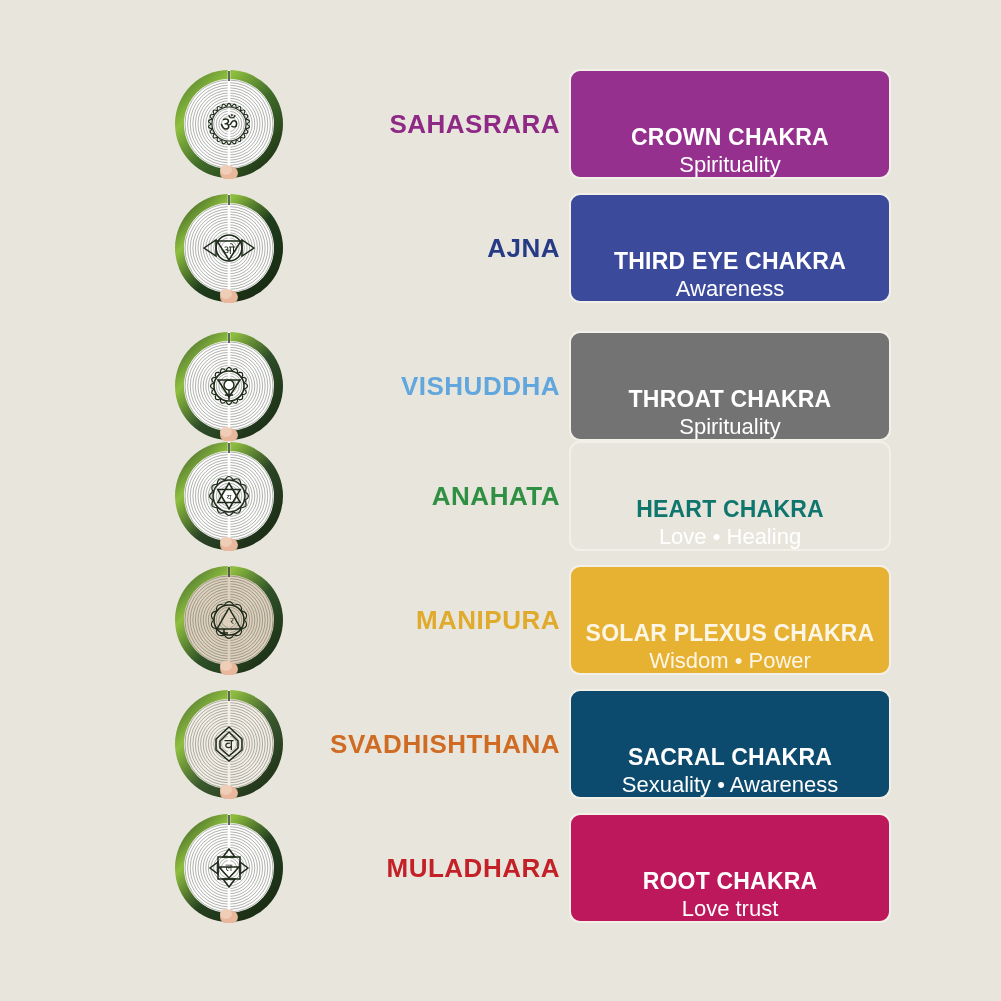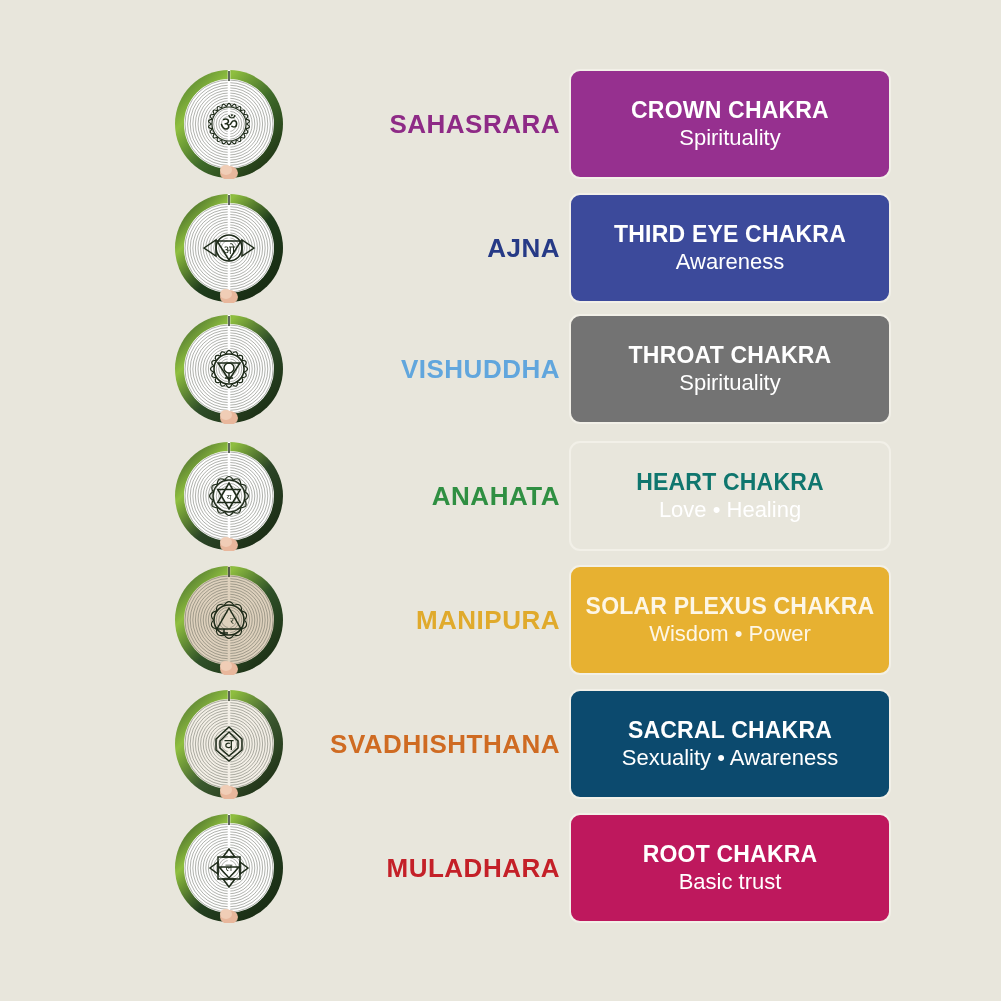"CROWN CHAKRA" .label-box { justify-content: center -> flex-end }
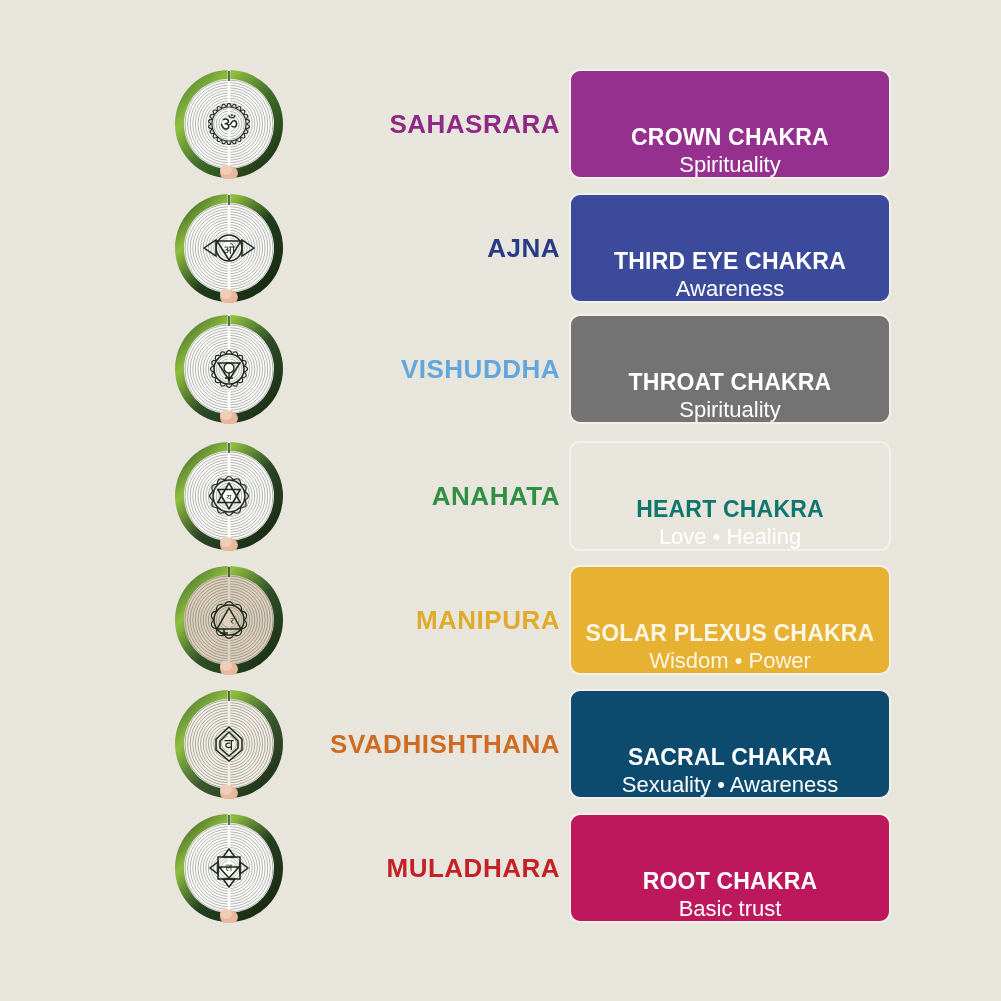"VISHUDDHA" div.chakra-row { top: 307px -> 324px }
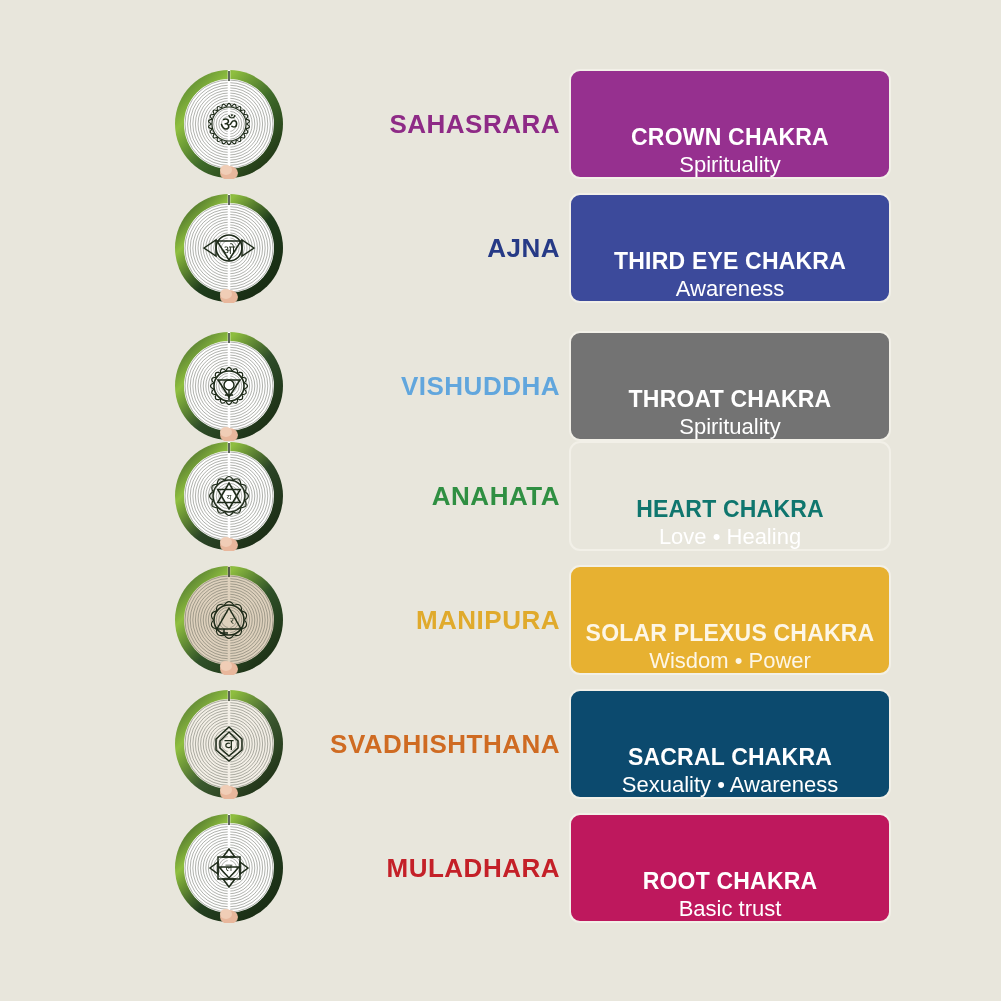"Basic trust" div.box-sub { text: Basic -> Love }
